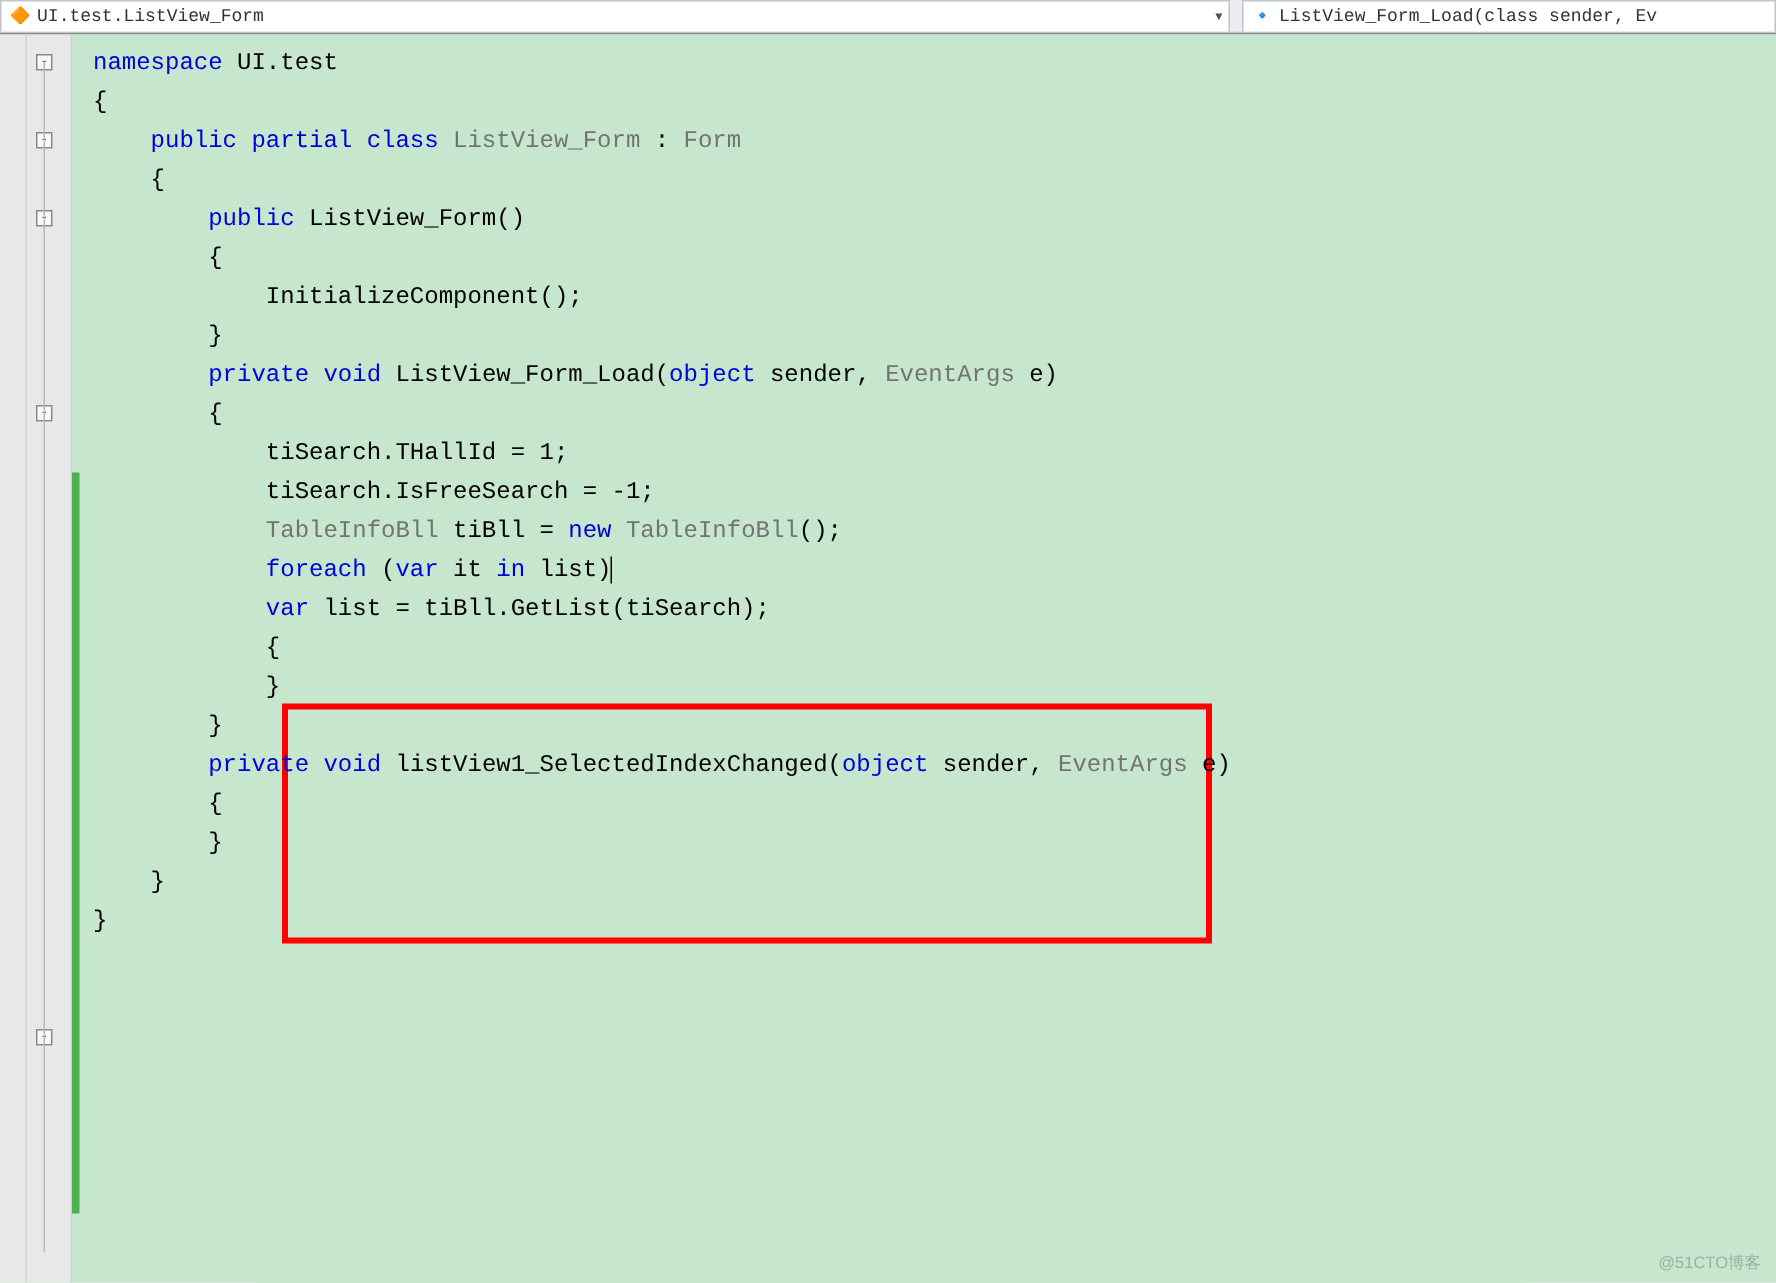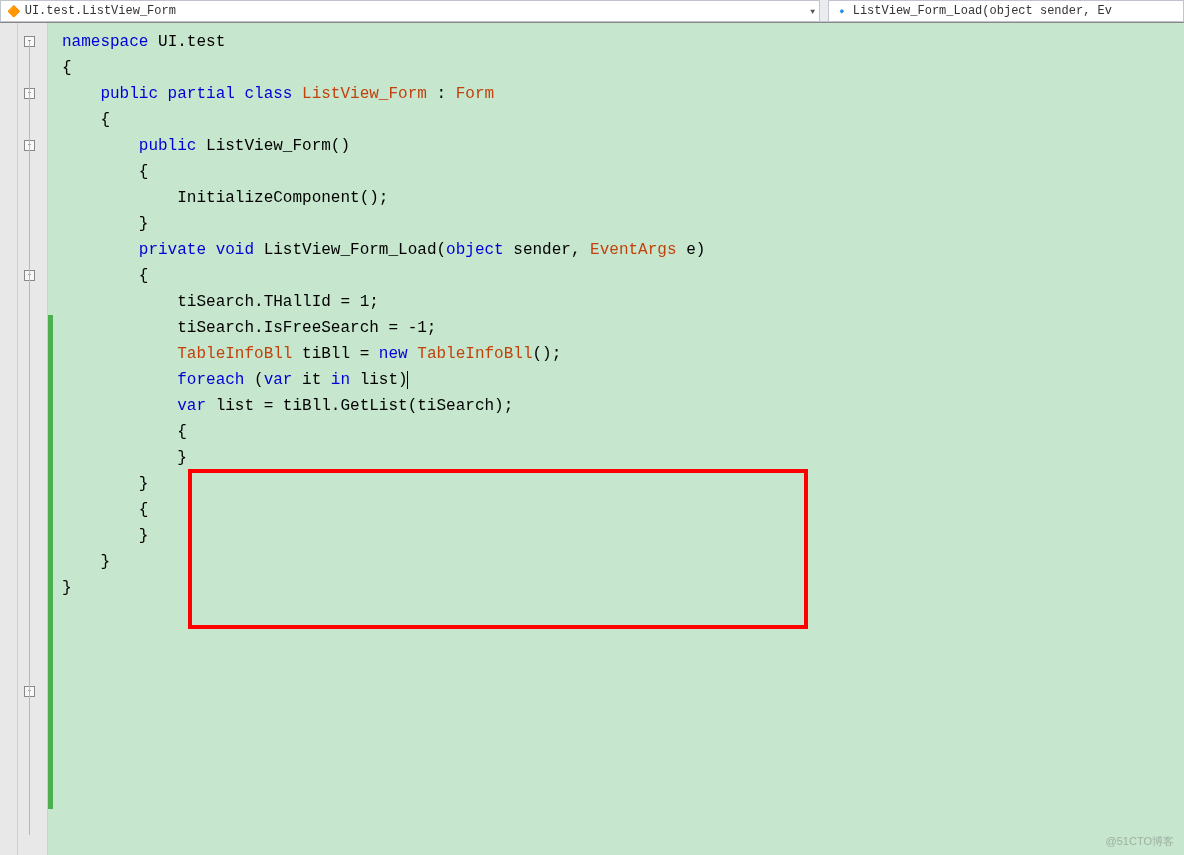"ListView_Form_Load(object sender, Ev" span { text: object -> class }
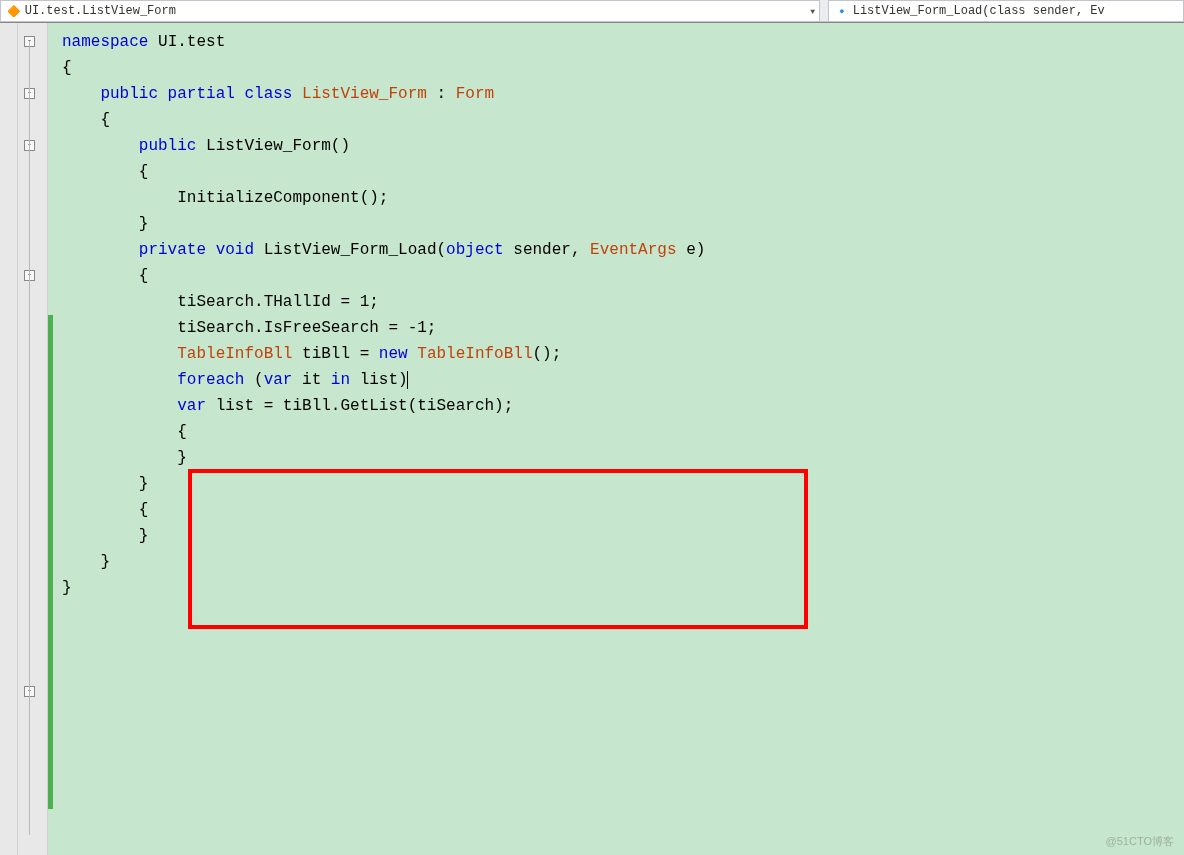"ListView_Form" .type { color: #c2410c -> #737373 }
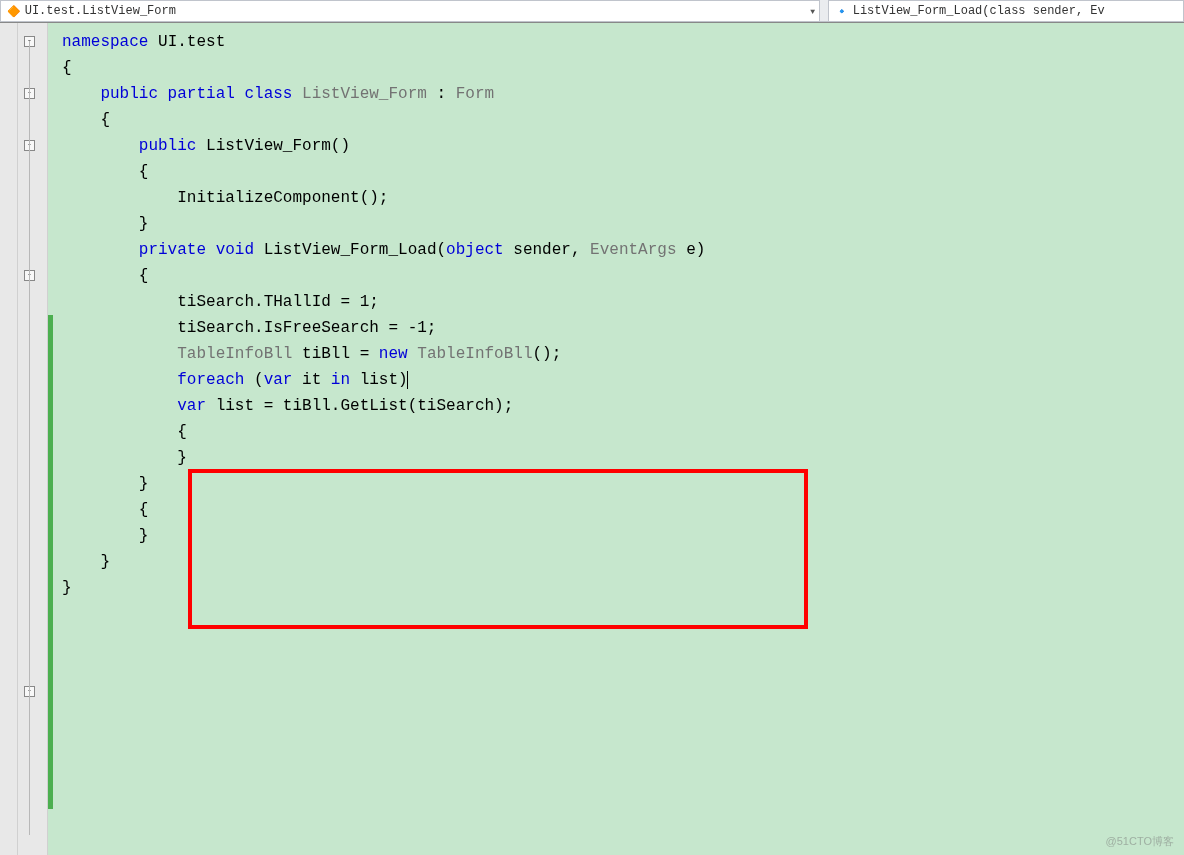"private void" div.code-line { html: none -> <div> <span>private</span><span> void</span><span> listView1_SelectedIndexChanged(</span><span>object</span><span> sender, </span><span>EventArgs</span><span> e)</span></div> }
